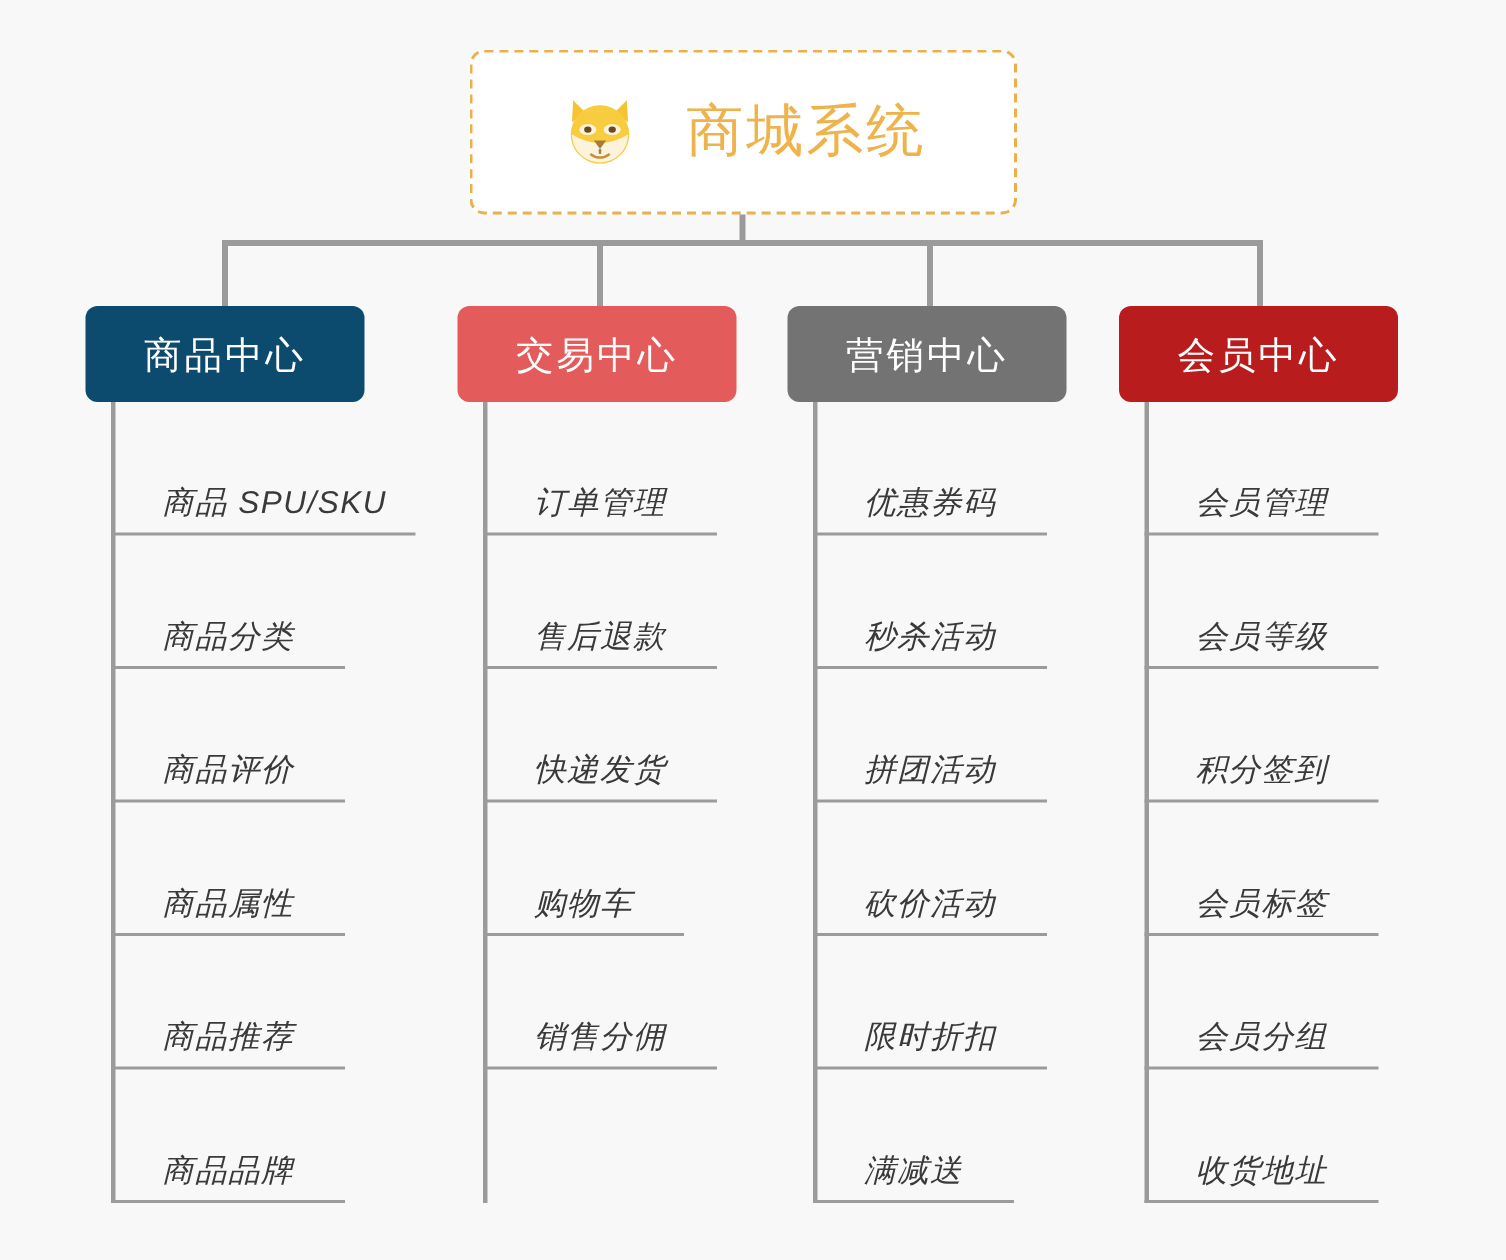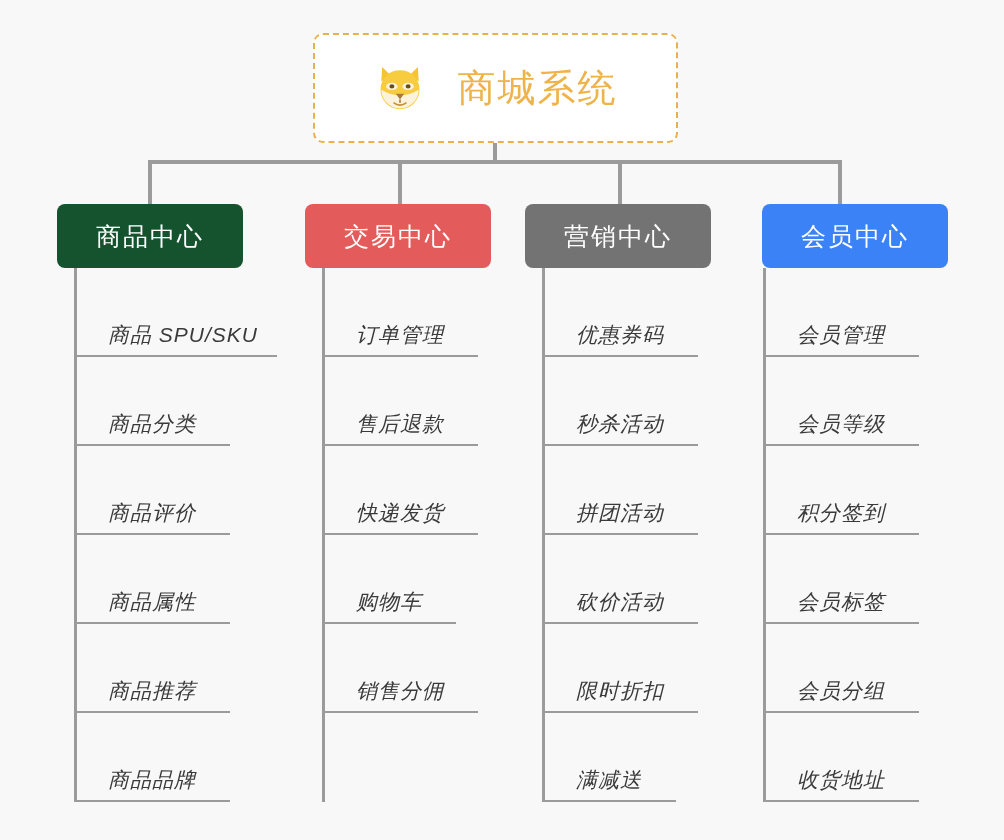"商品中心" div.col-header { background: #14532d -> #0c4a6e }
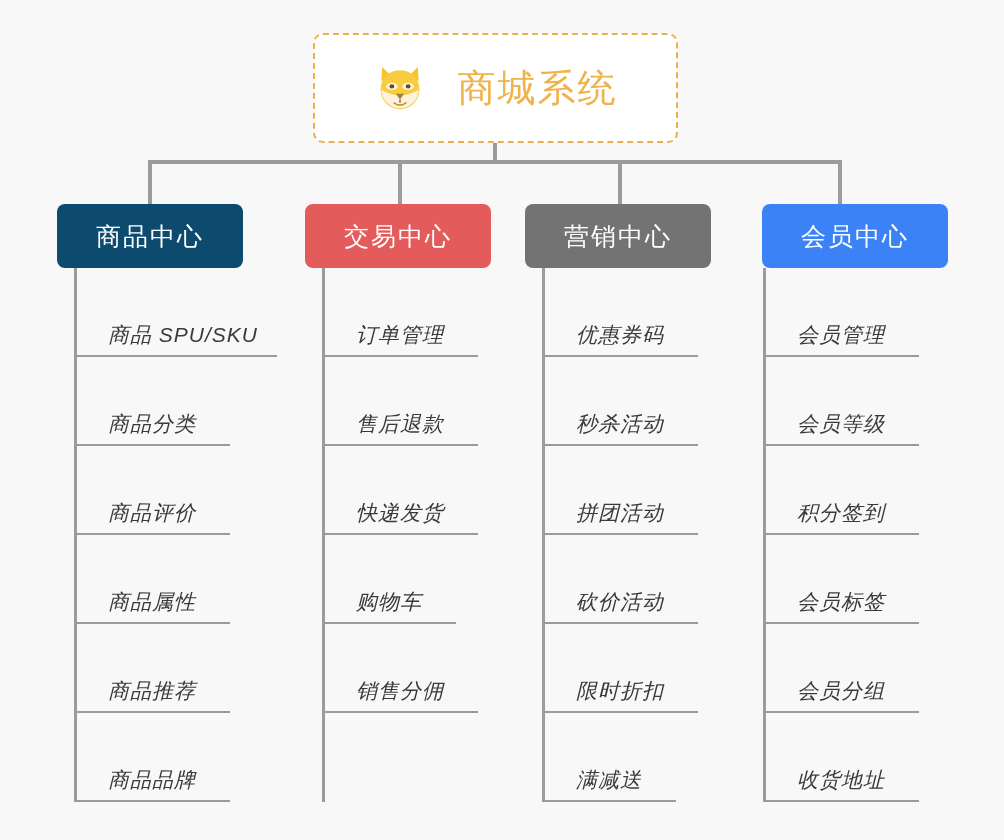"会员中心" div.col-header { background: #3b82f6 -> #b91c1c; margin-left: 16px -> none }
